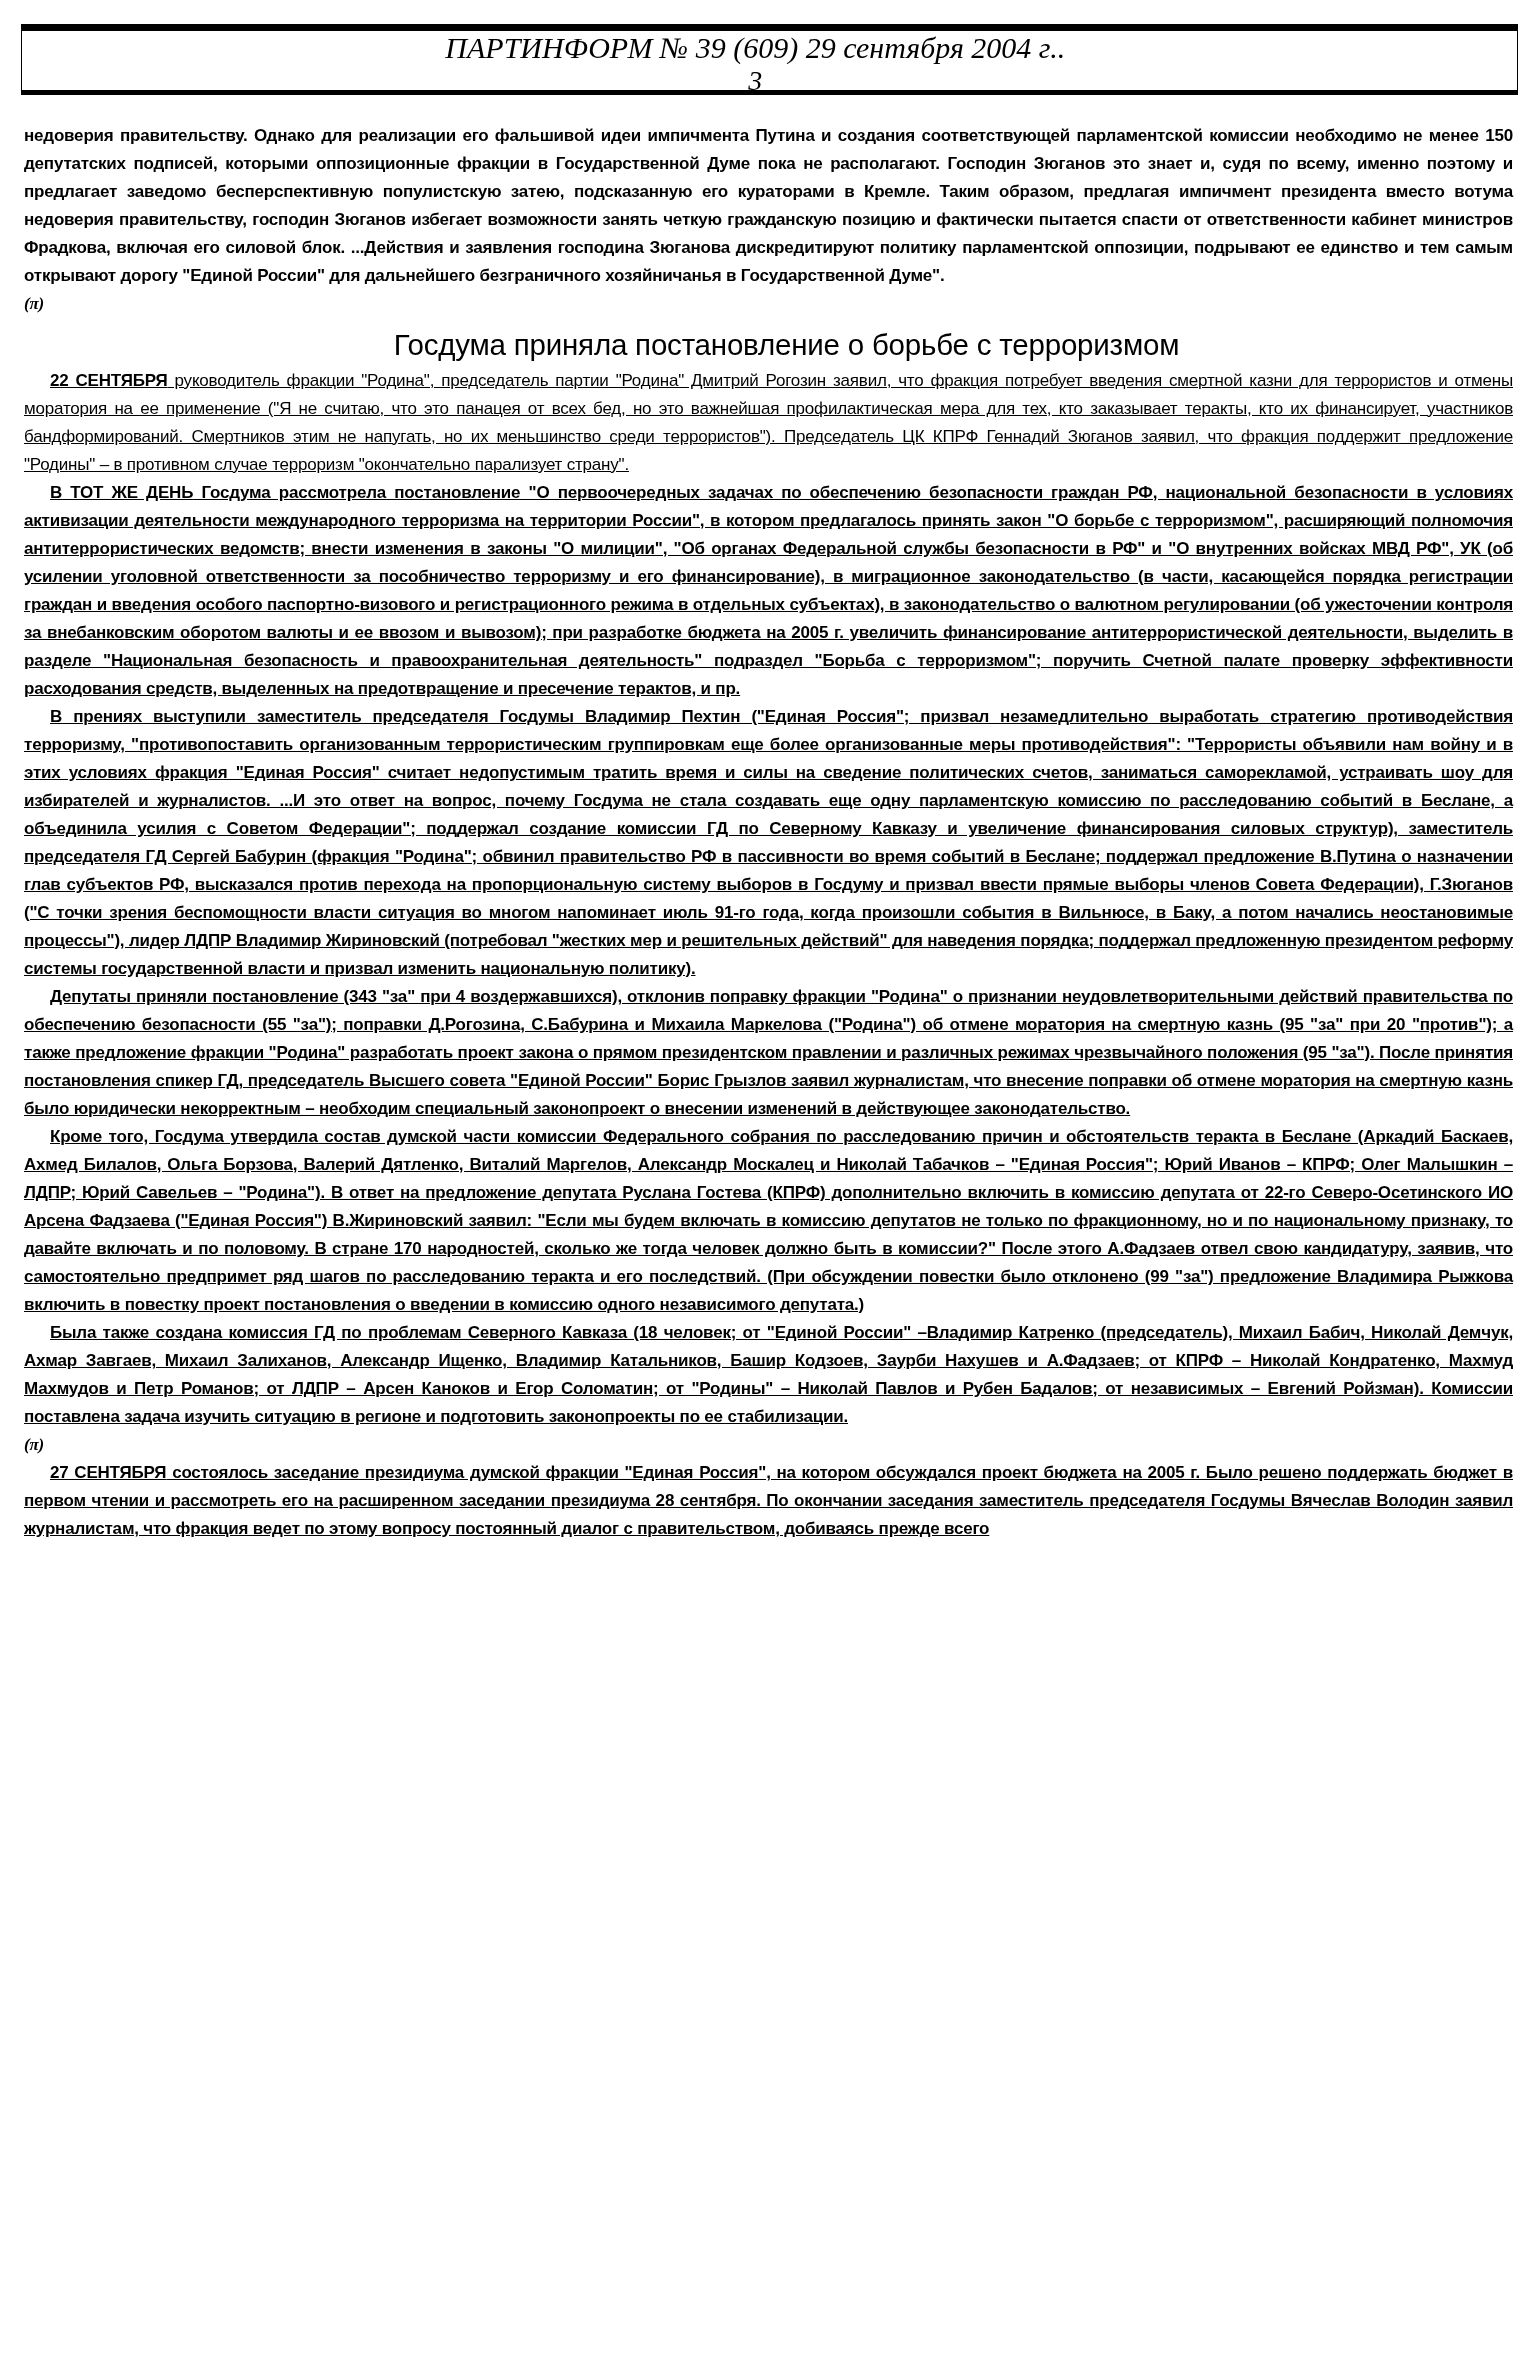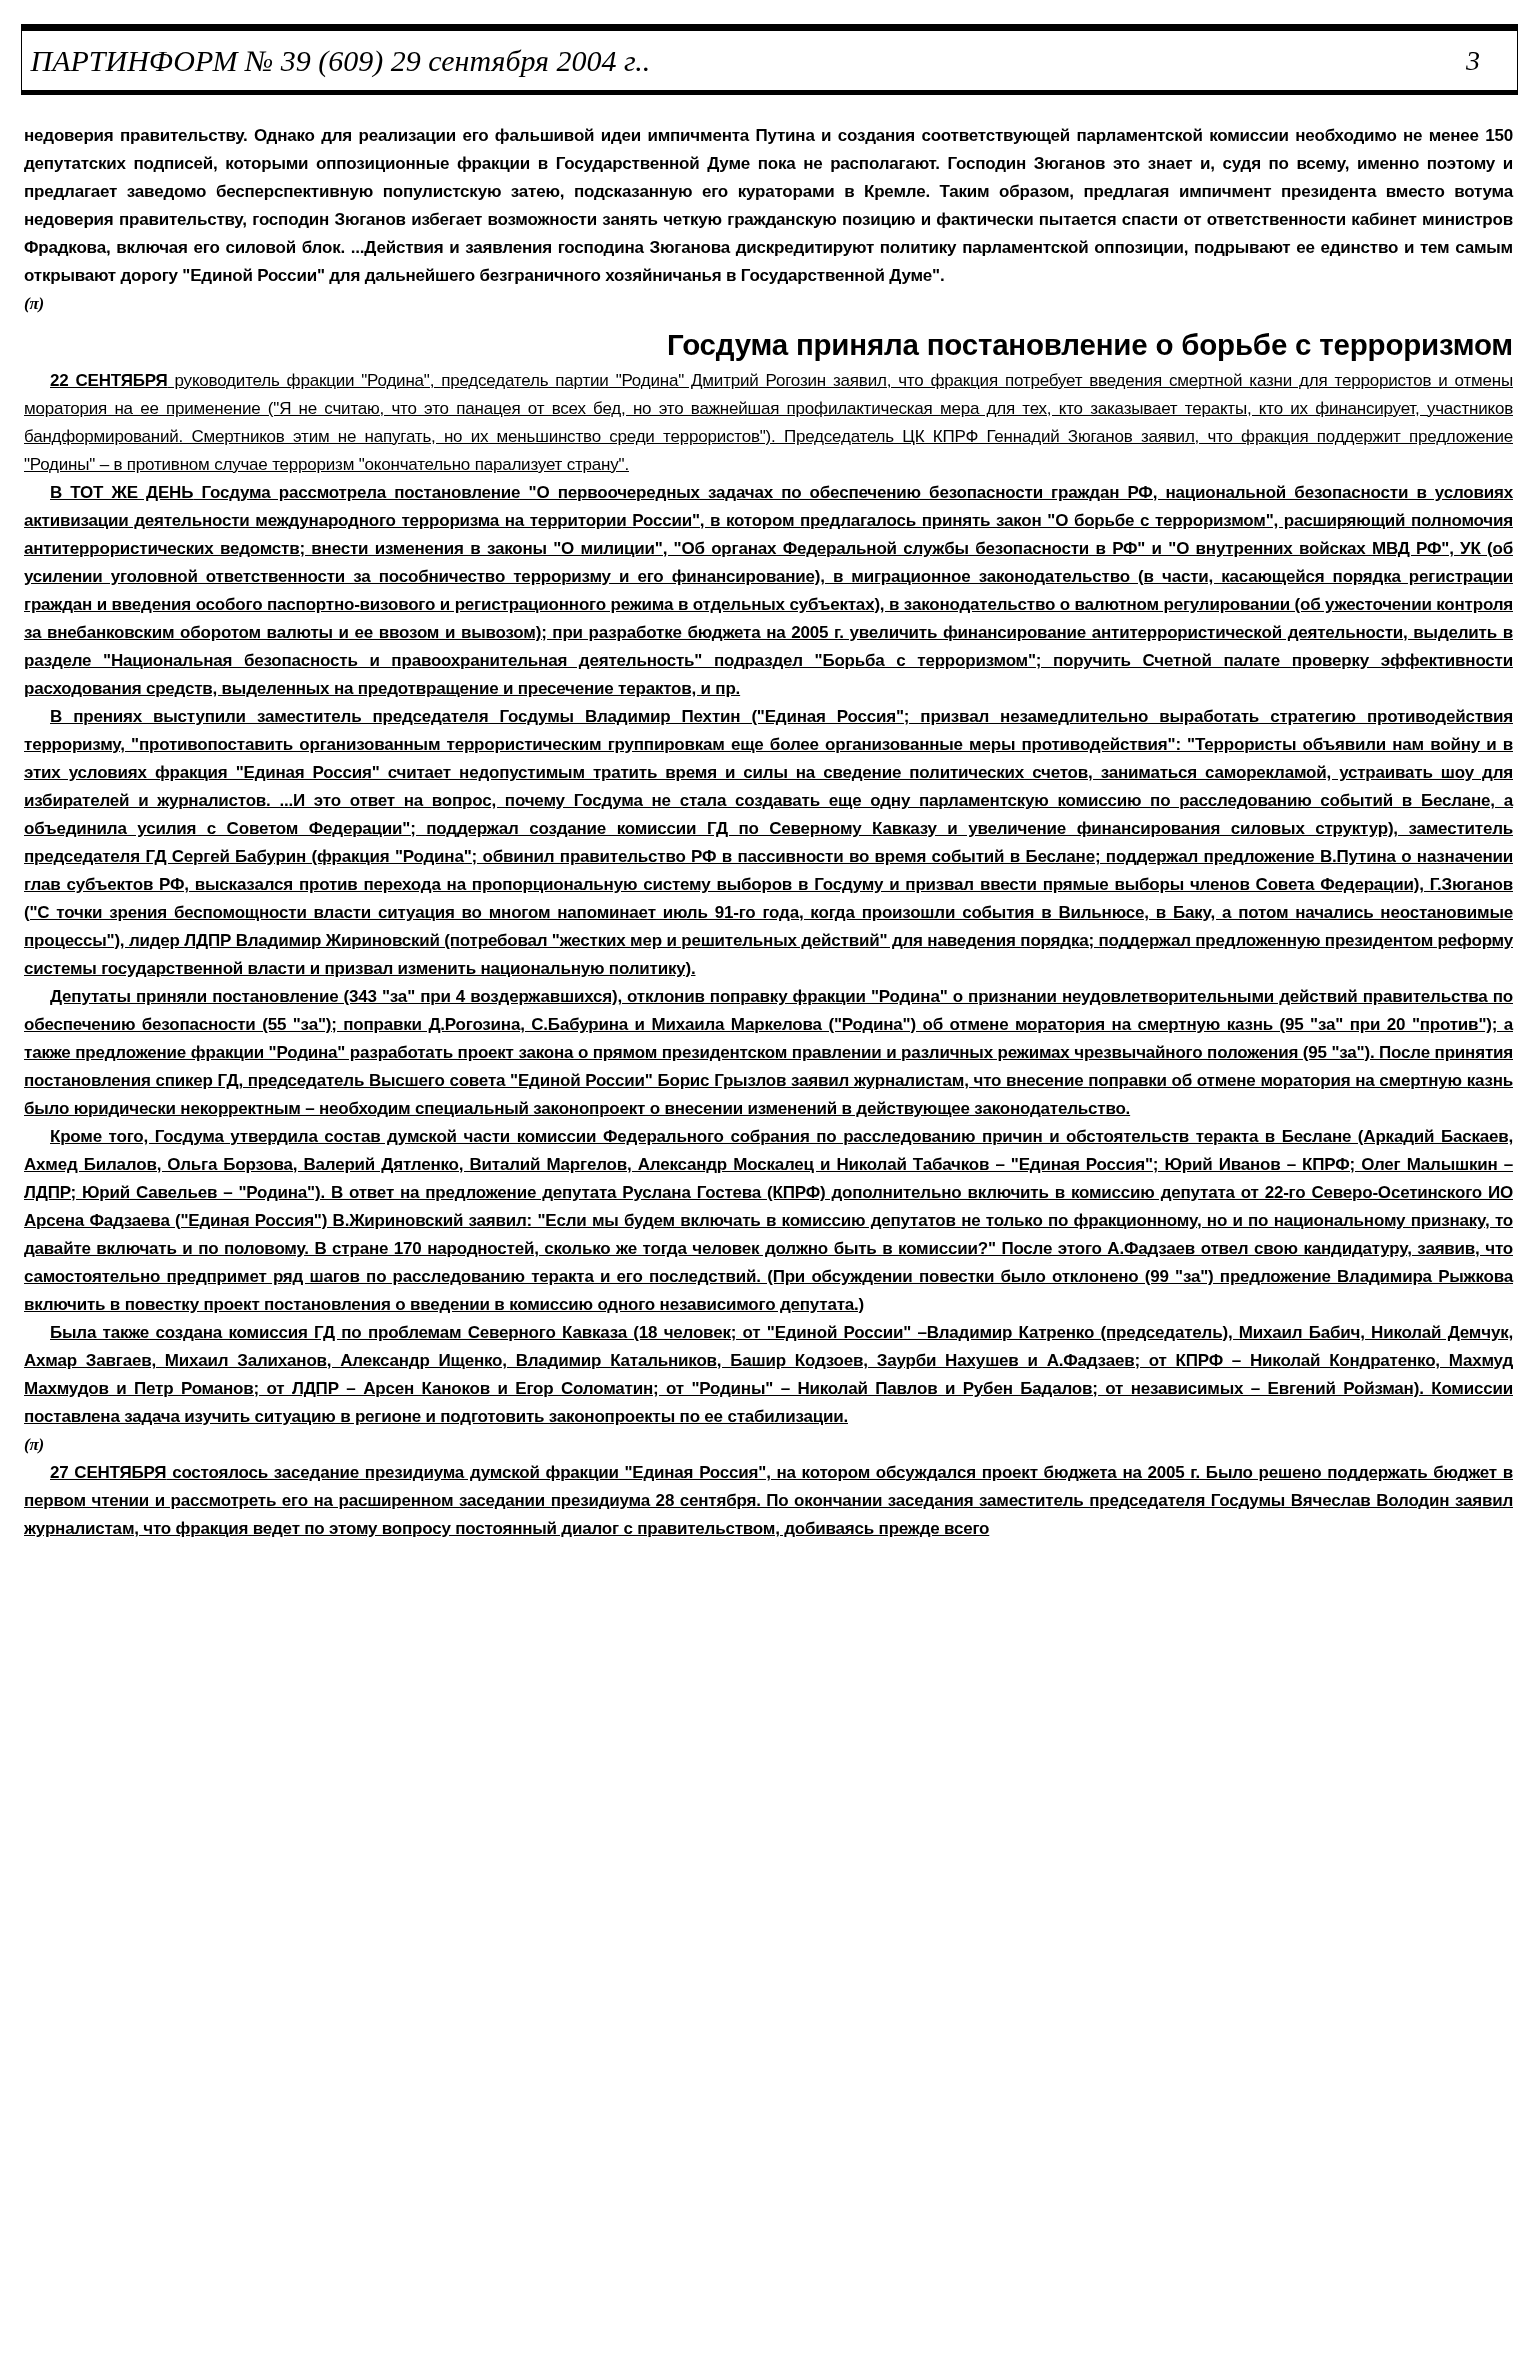"ПАРТИНФОРМ № 39 (609) 29" .page-header { flex-direction: none -> column }
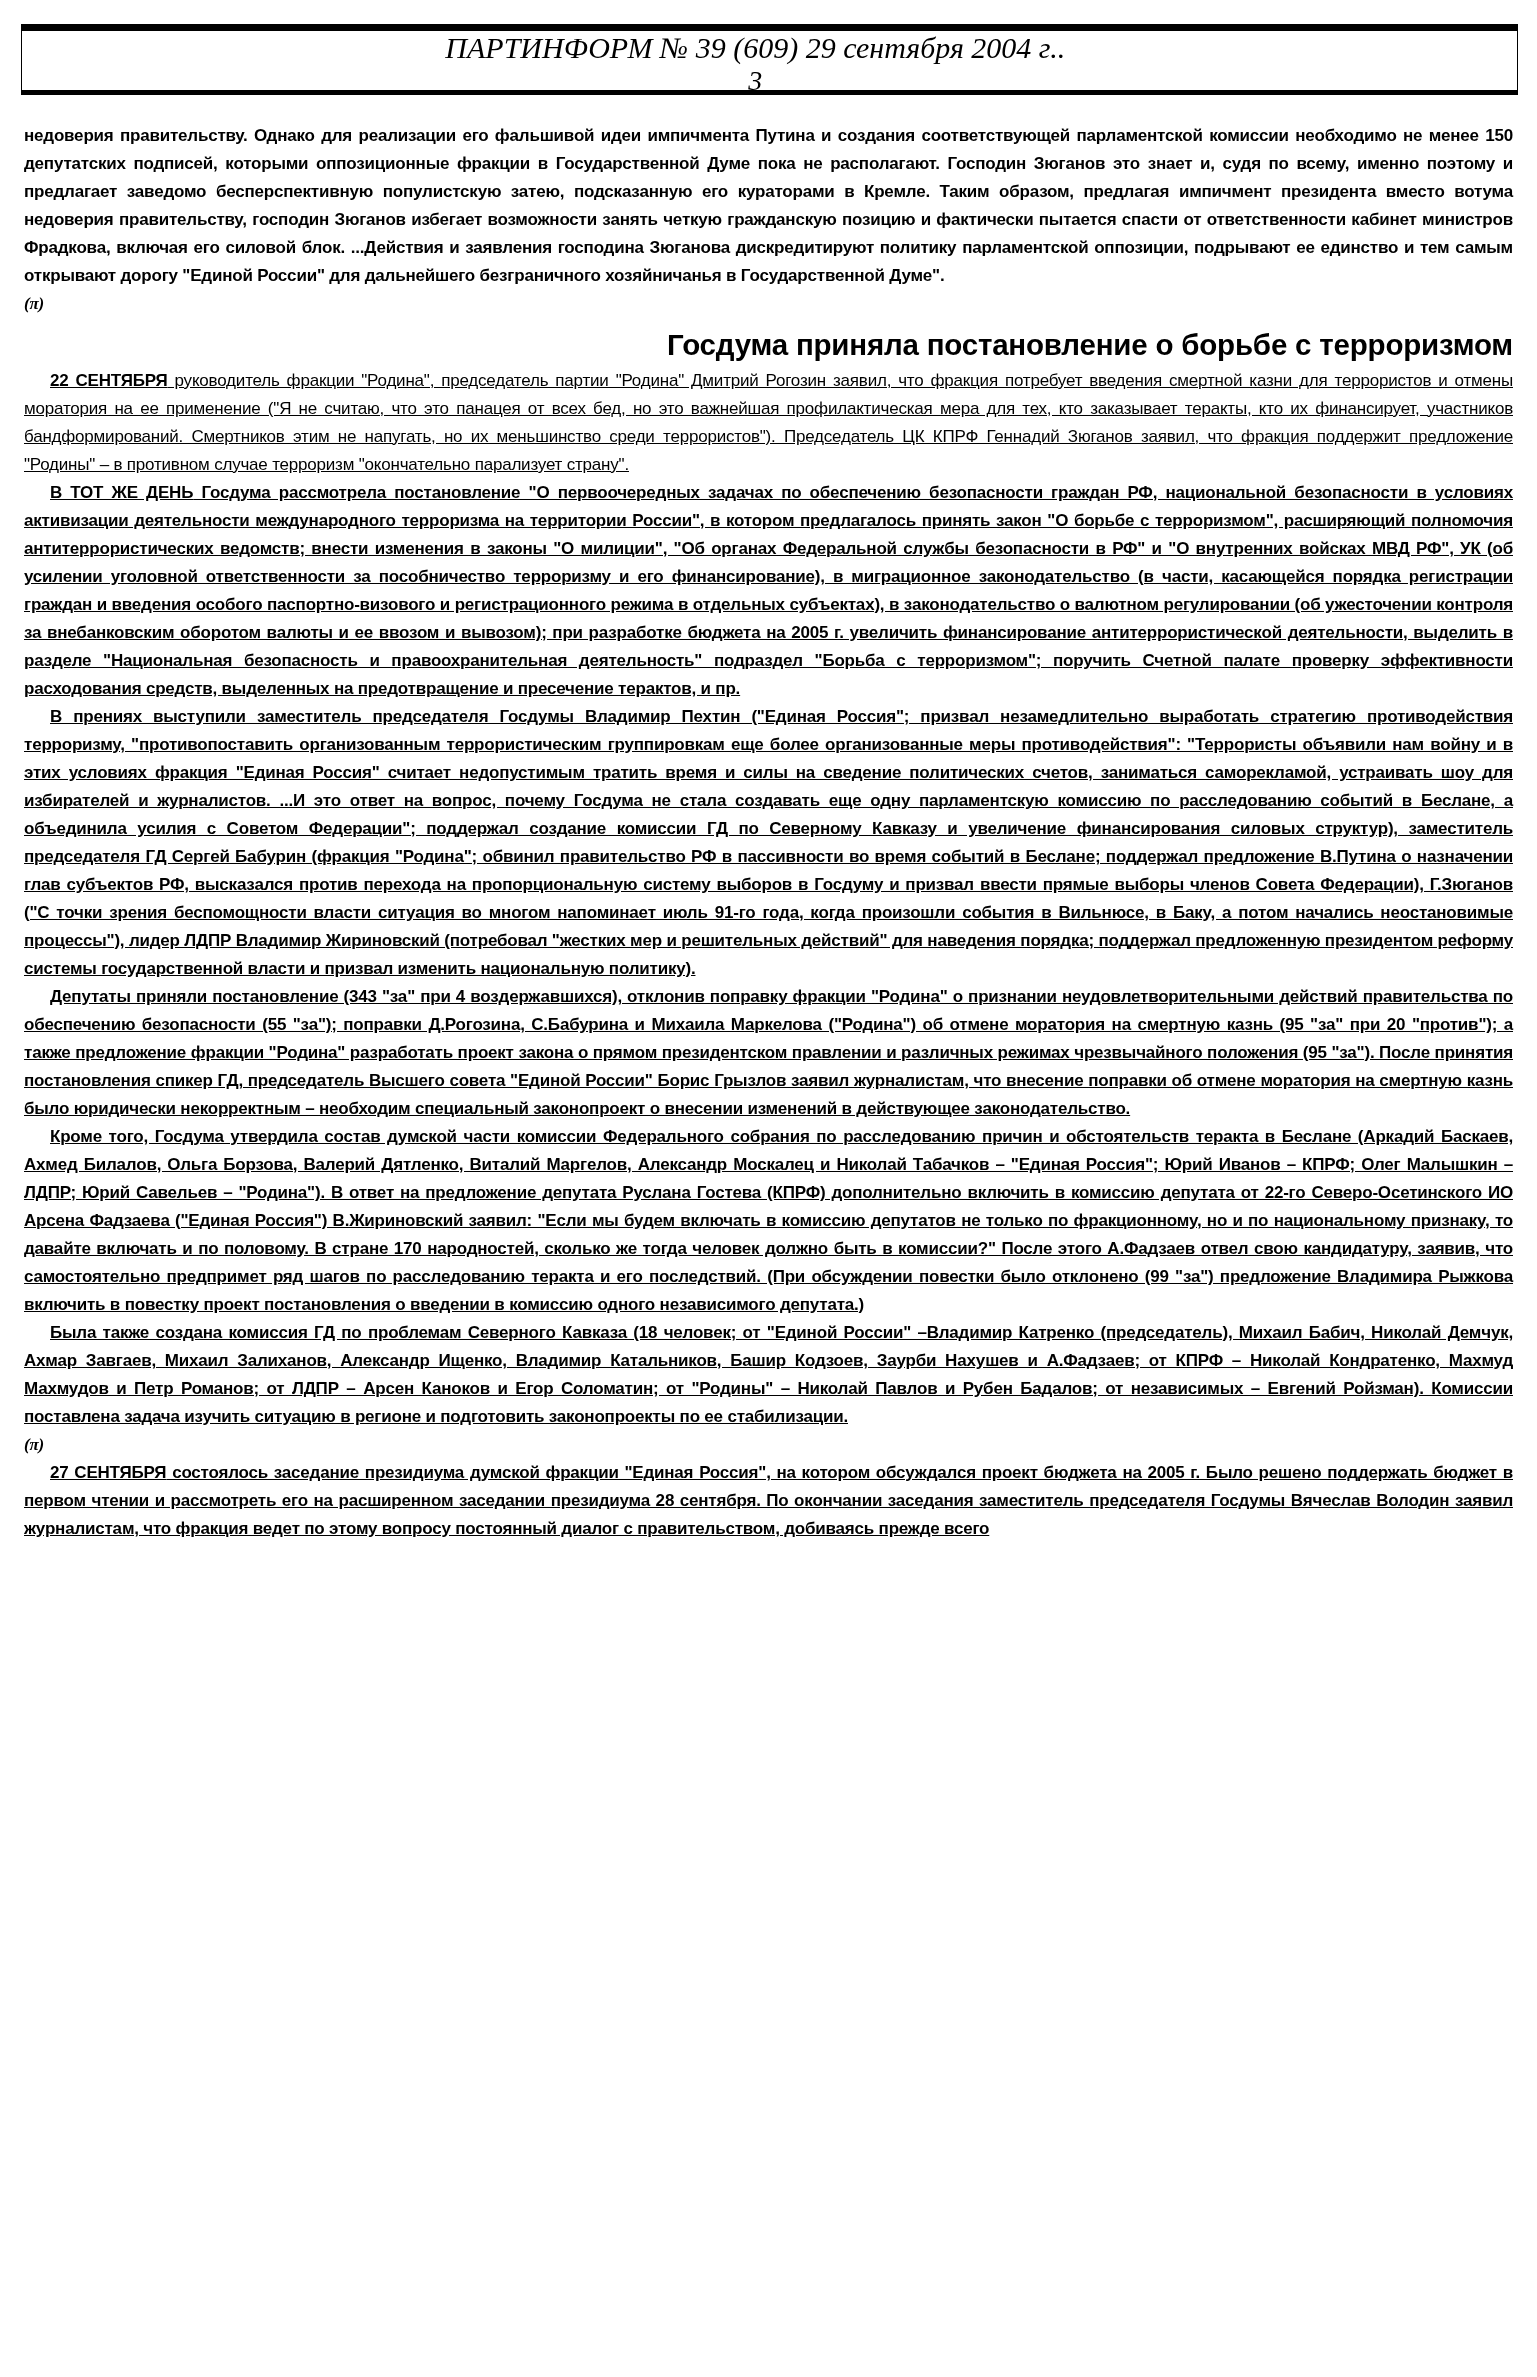"Госдума приняла постановление о борьбе" .section-heading { font-weight: 700 -> 400; text-align: right -> center }
